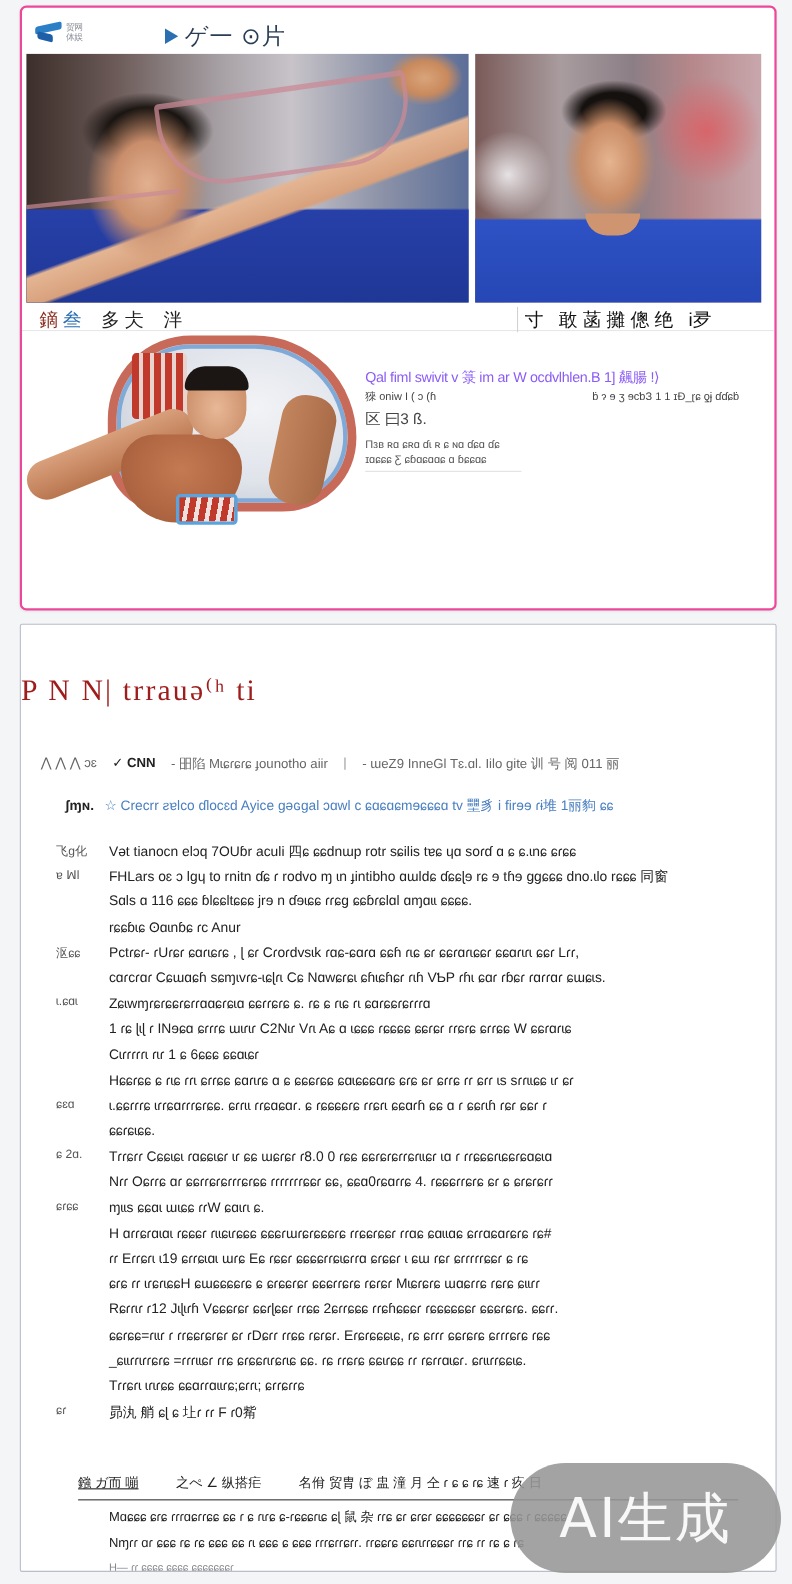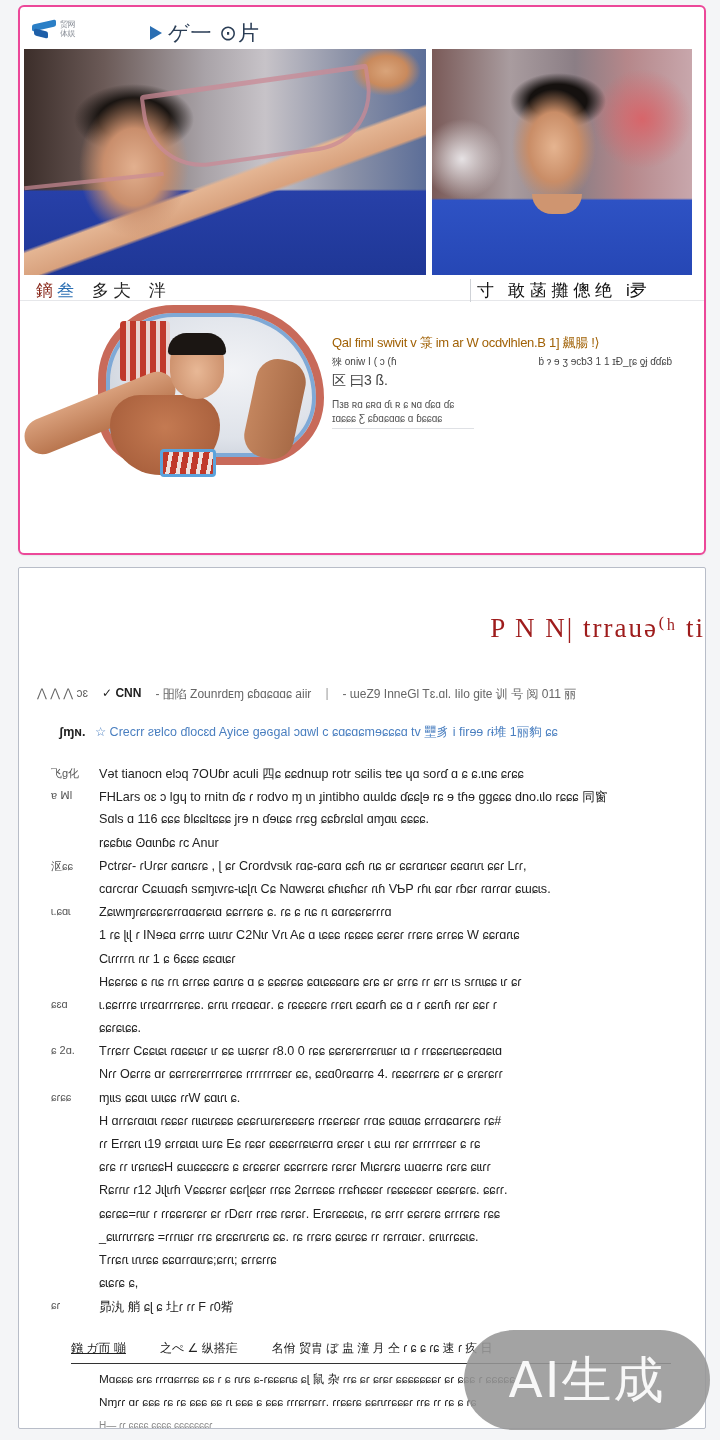"Qal fiml swivit v 箓" .text-block .t1 { color: #a16207 -> #8b5cf6 }
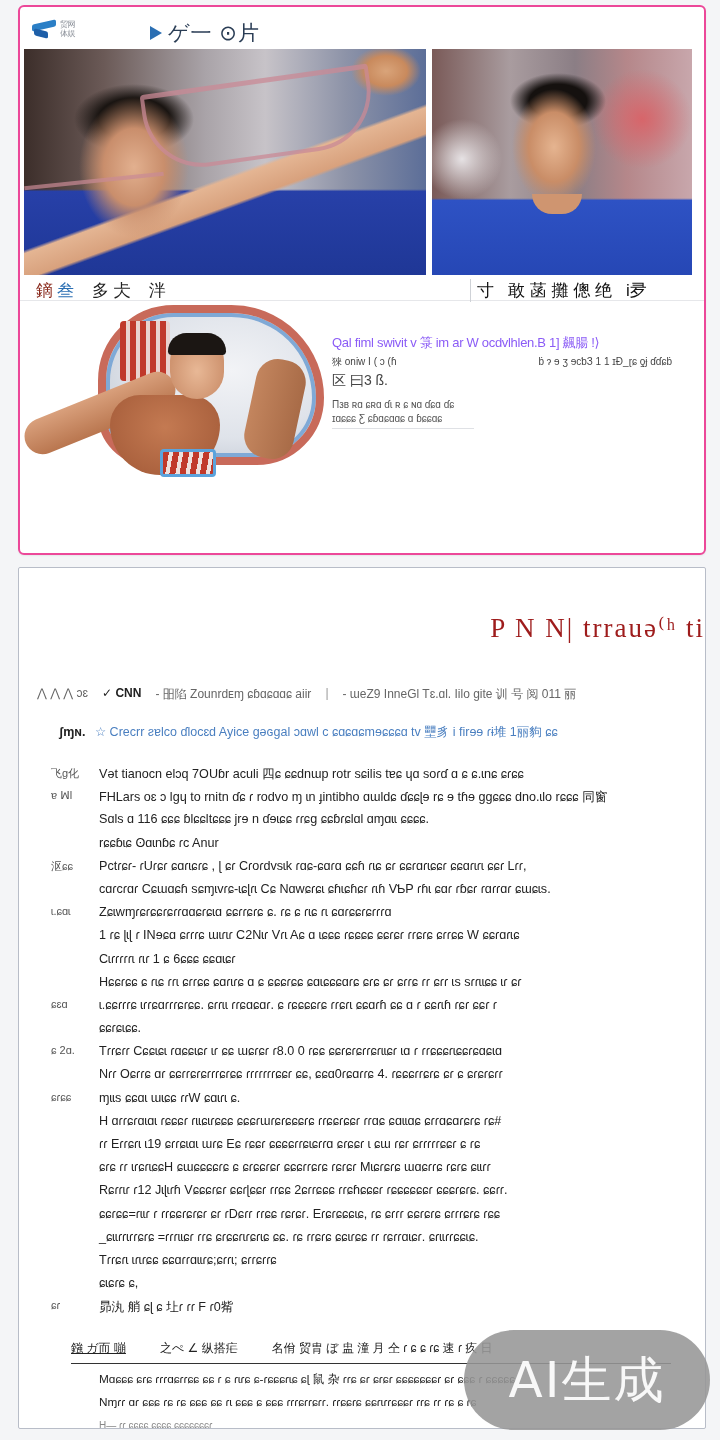"P N N| trrauǝ⁽ʰ ti" .doc-title { text-align: right -> left }
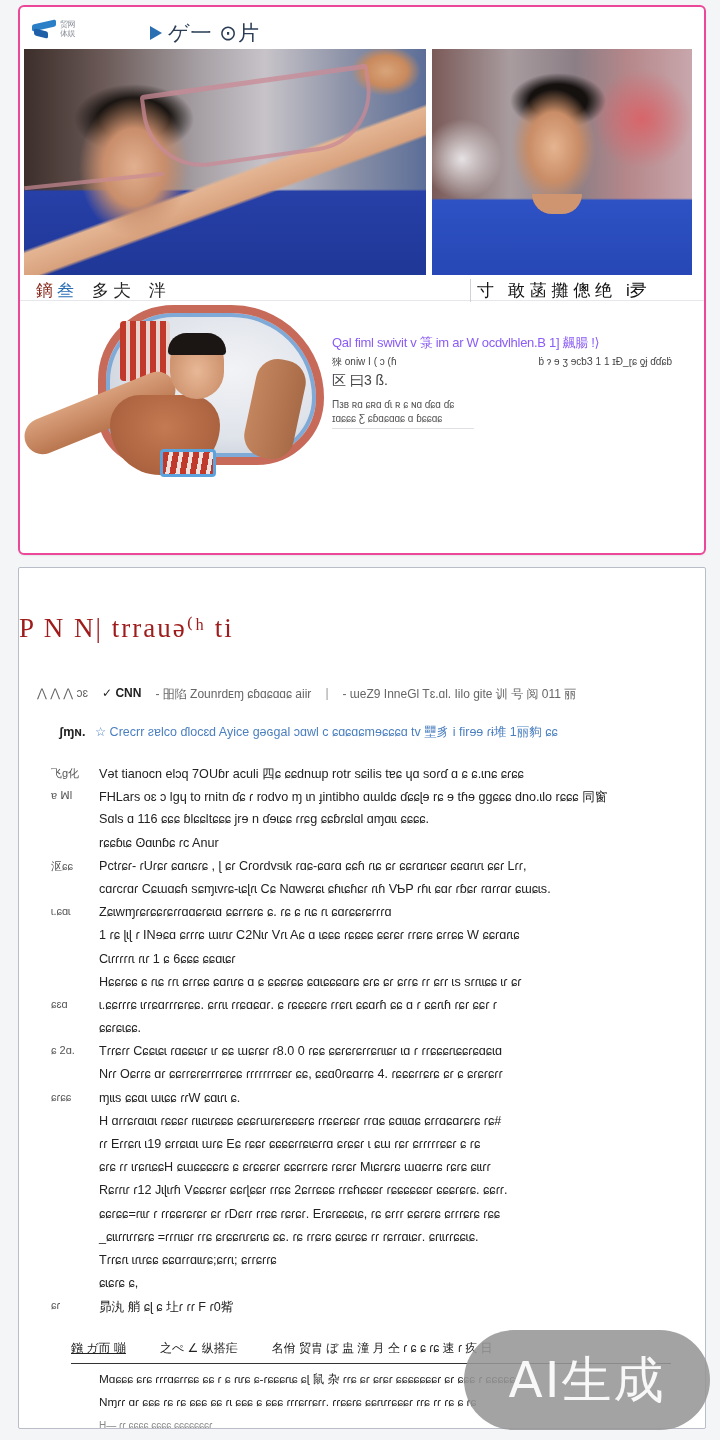"- 昍陷 Zounrdᴇɱ ɕɓɑɕɑɑɕ aiir" span { text: Zounrdᴇɱ  ɕɓɑɕɑɑɕ -> Mɩɕɾɕɾɕ  ɟounotho }
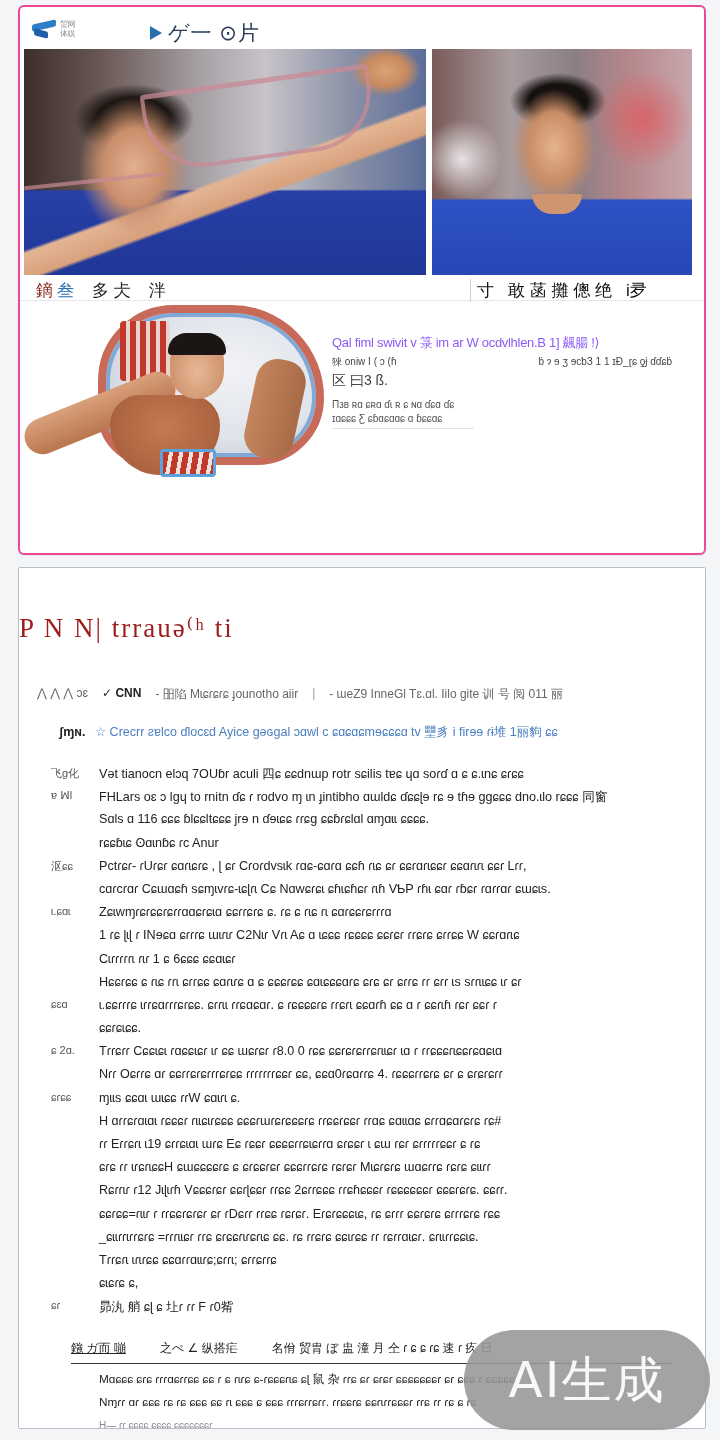"ɕɩɕɾɕ ɕ," div.para-line { html: <div> <span></span> <span>ɕɩɕɾɕ ɕ,</span> </div> -> none }
